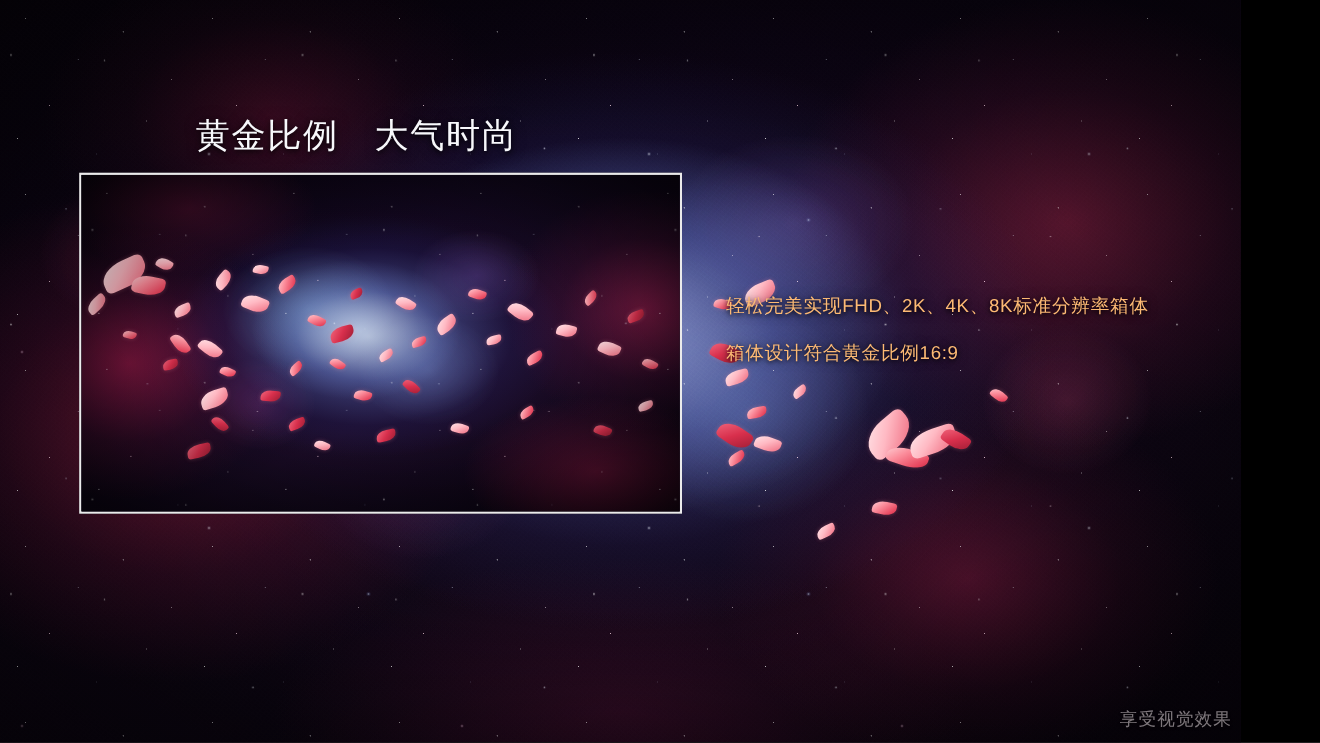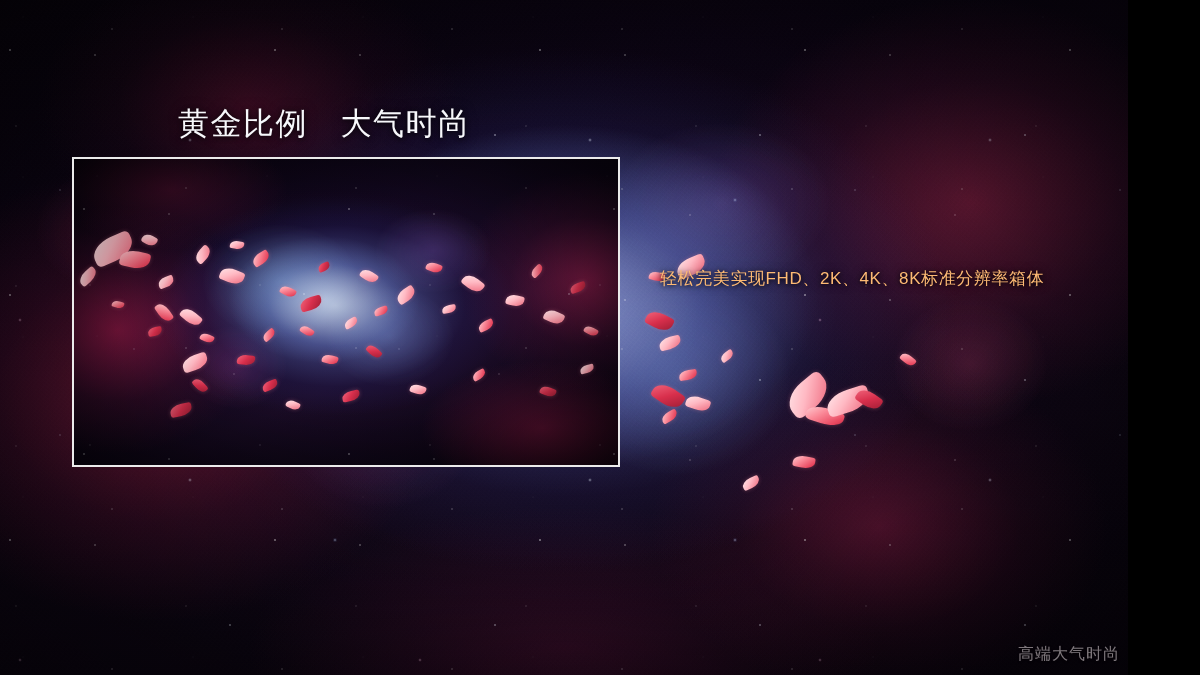"箱体设计符合黄金比例16:9" div.line { html: none -> <div>箱体设计符合黄金比例16:9</div> }
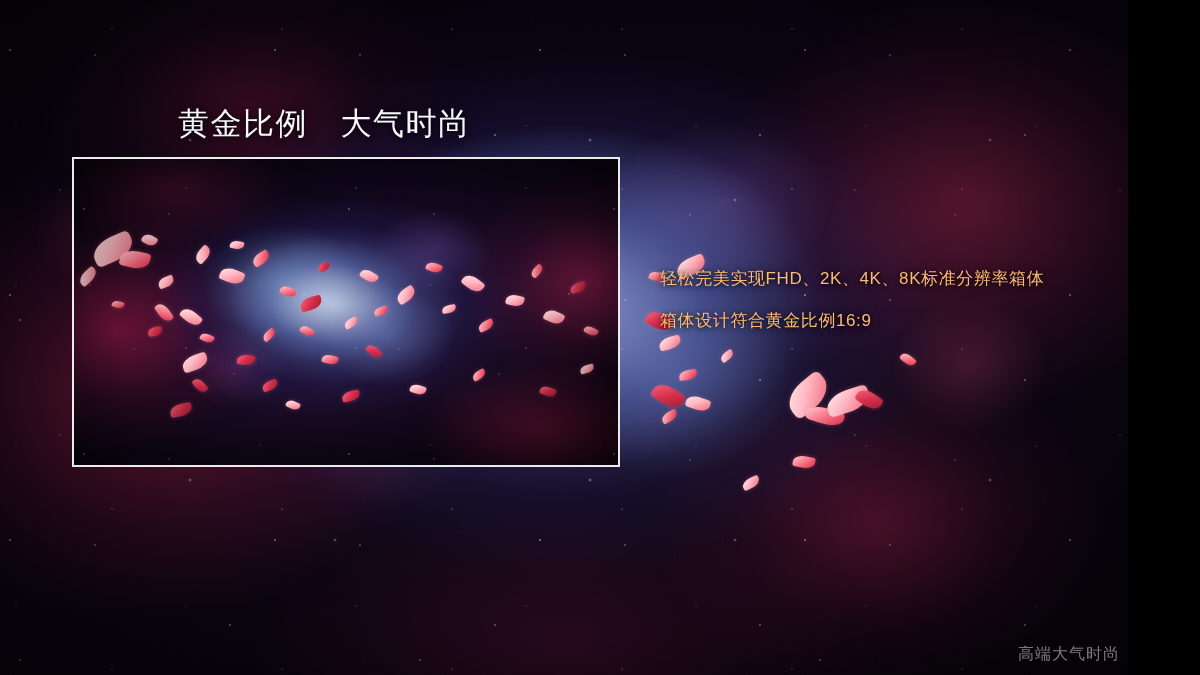"高端大气时尚" div { text: 高端大气时尚 -> 享受视觉效果 }
